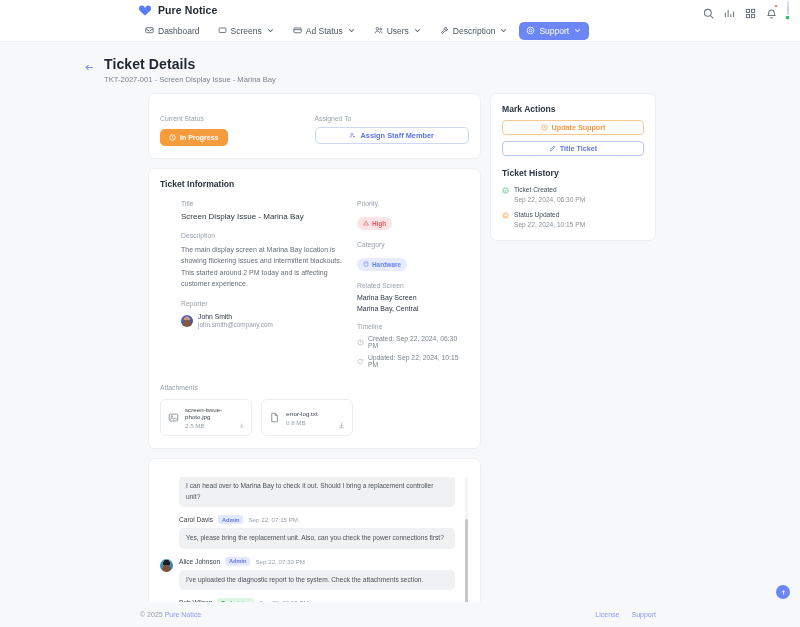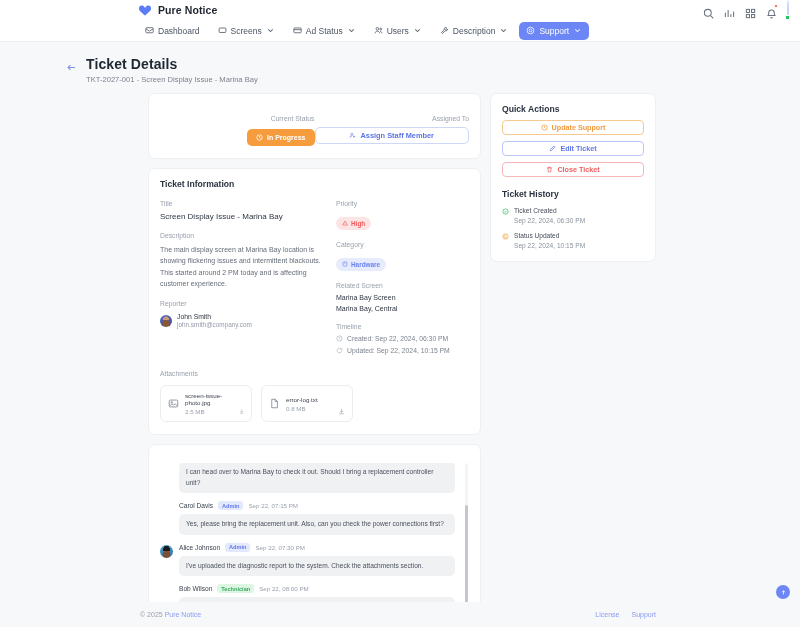"Ticket Details" .page-head { padding-left: 66px -> 84px }
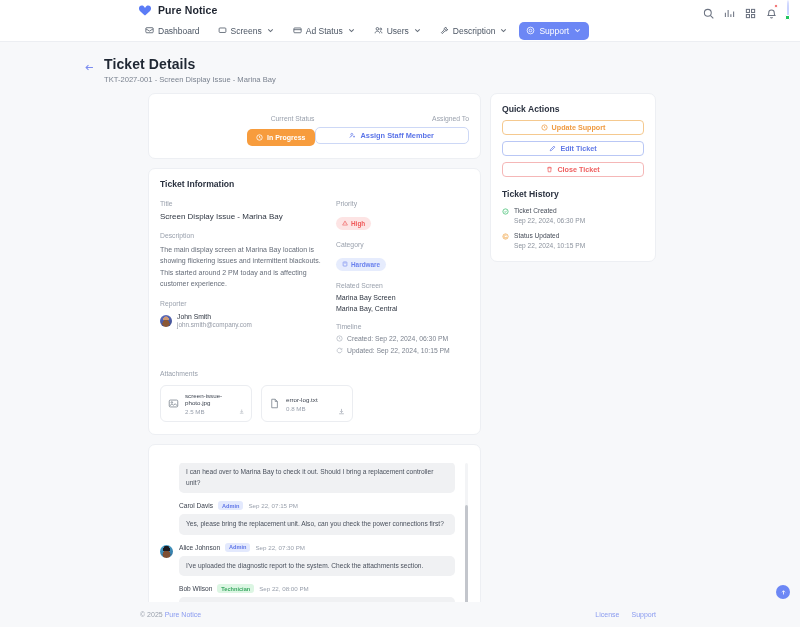"Quick Actions" div.card-title { text: Quick -> Mark }
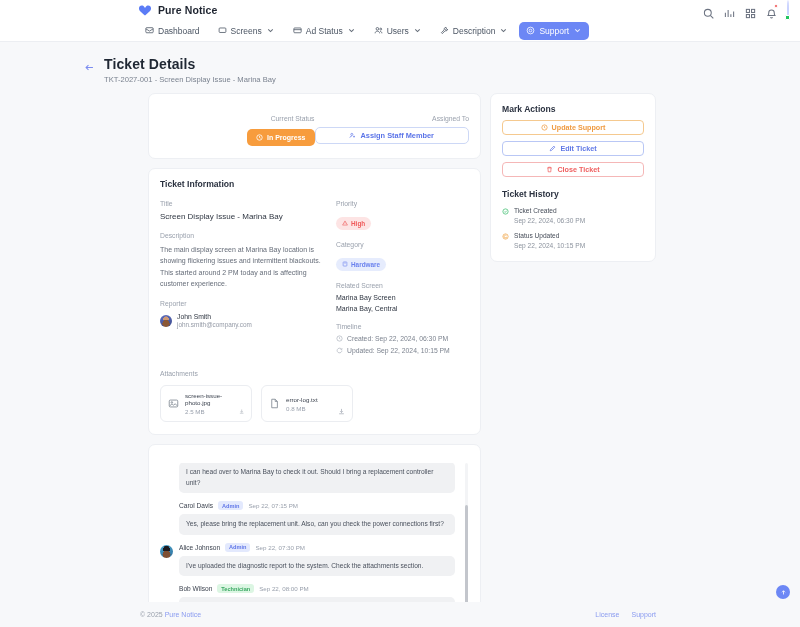"Assign Staff Member" .status-grid { text-align: right -> none }
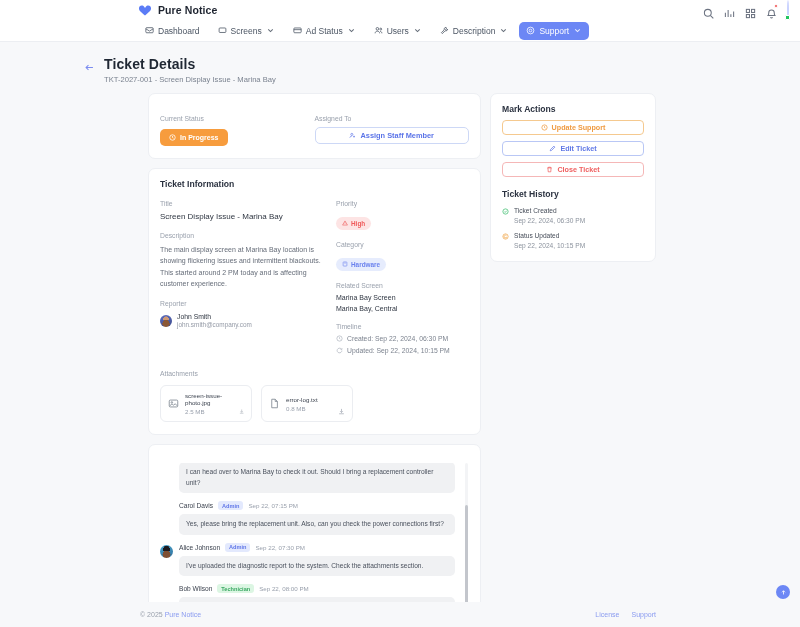"Edit Ticket" span { text: Edit -> Title }
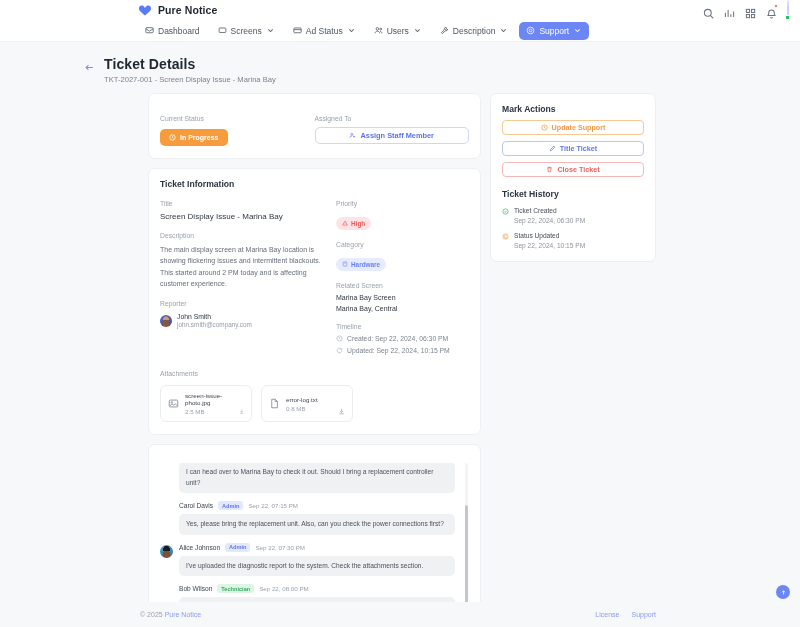"Close Ticket" div.qa-btn { html: <div> <svg> <path></path> </svg> <span>Close Ticket</span> </div> -> none }
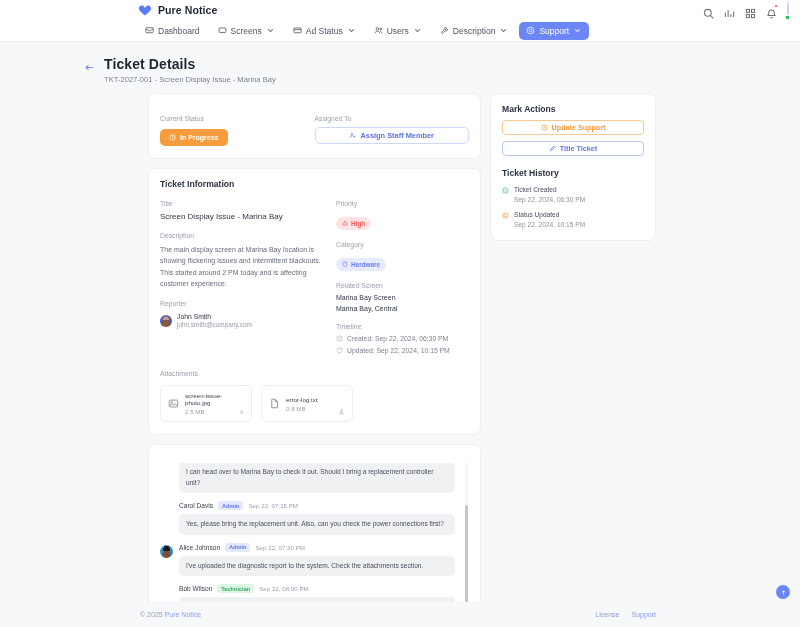"Screen Display Issue - Marina" .info-grid { margin-left: none -> 21px }
